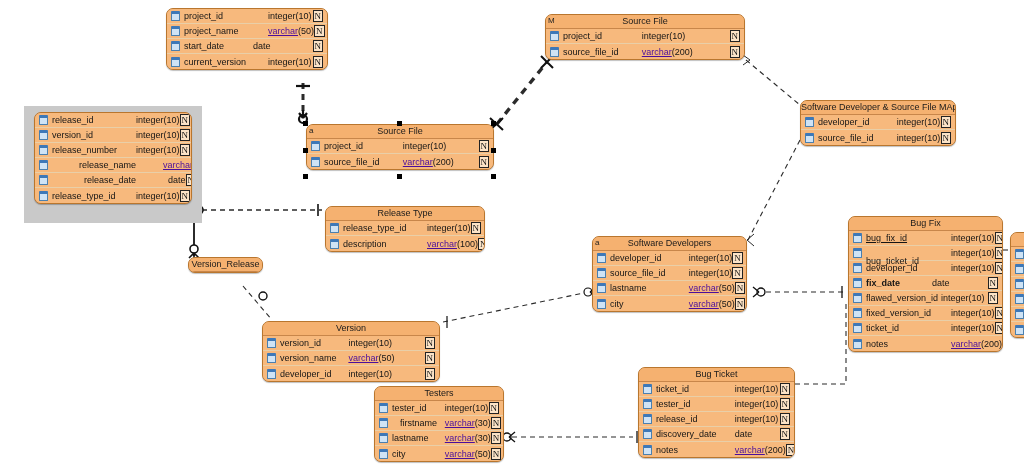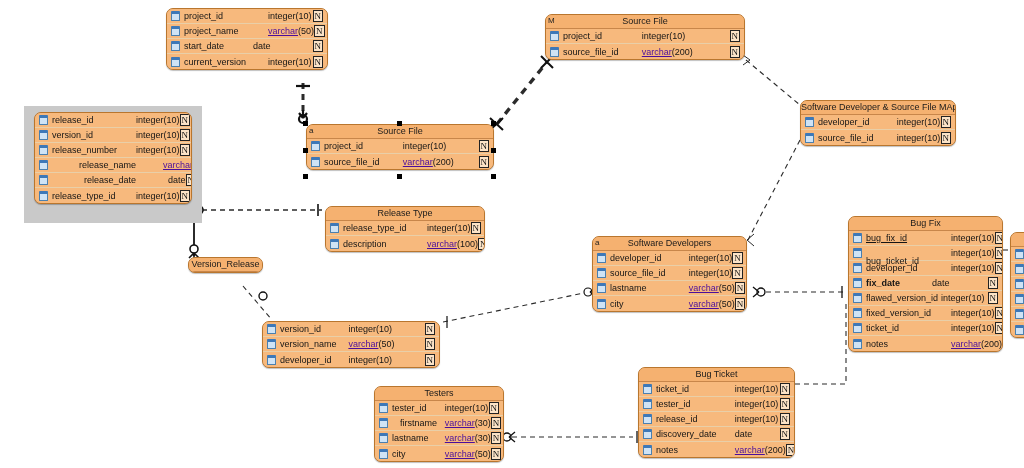"Version" div.title { html: none -> <div>Version</div> }
